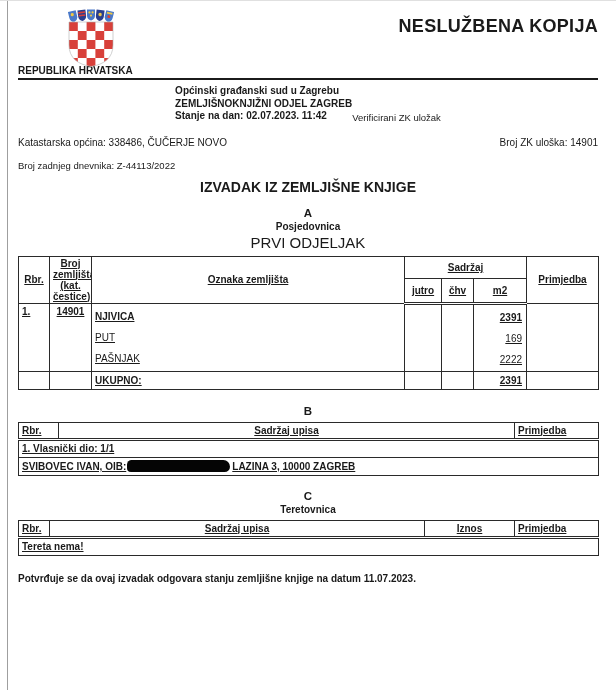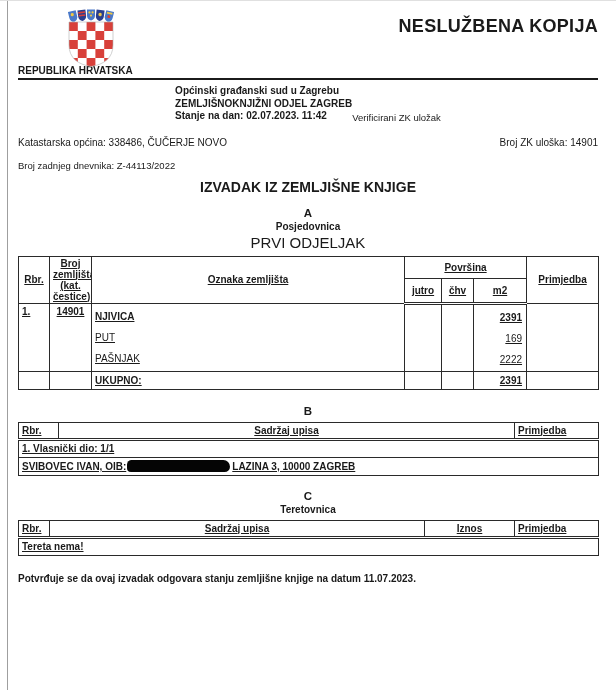"Površina" th.th-center { text: Površina -> Sadržaj }
